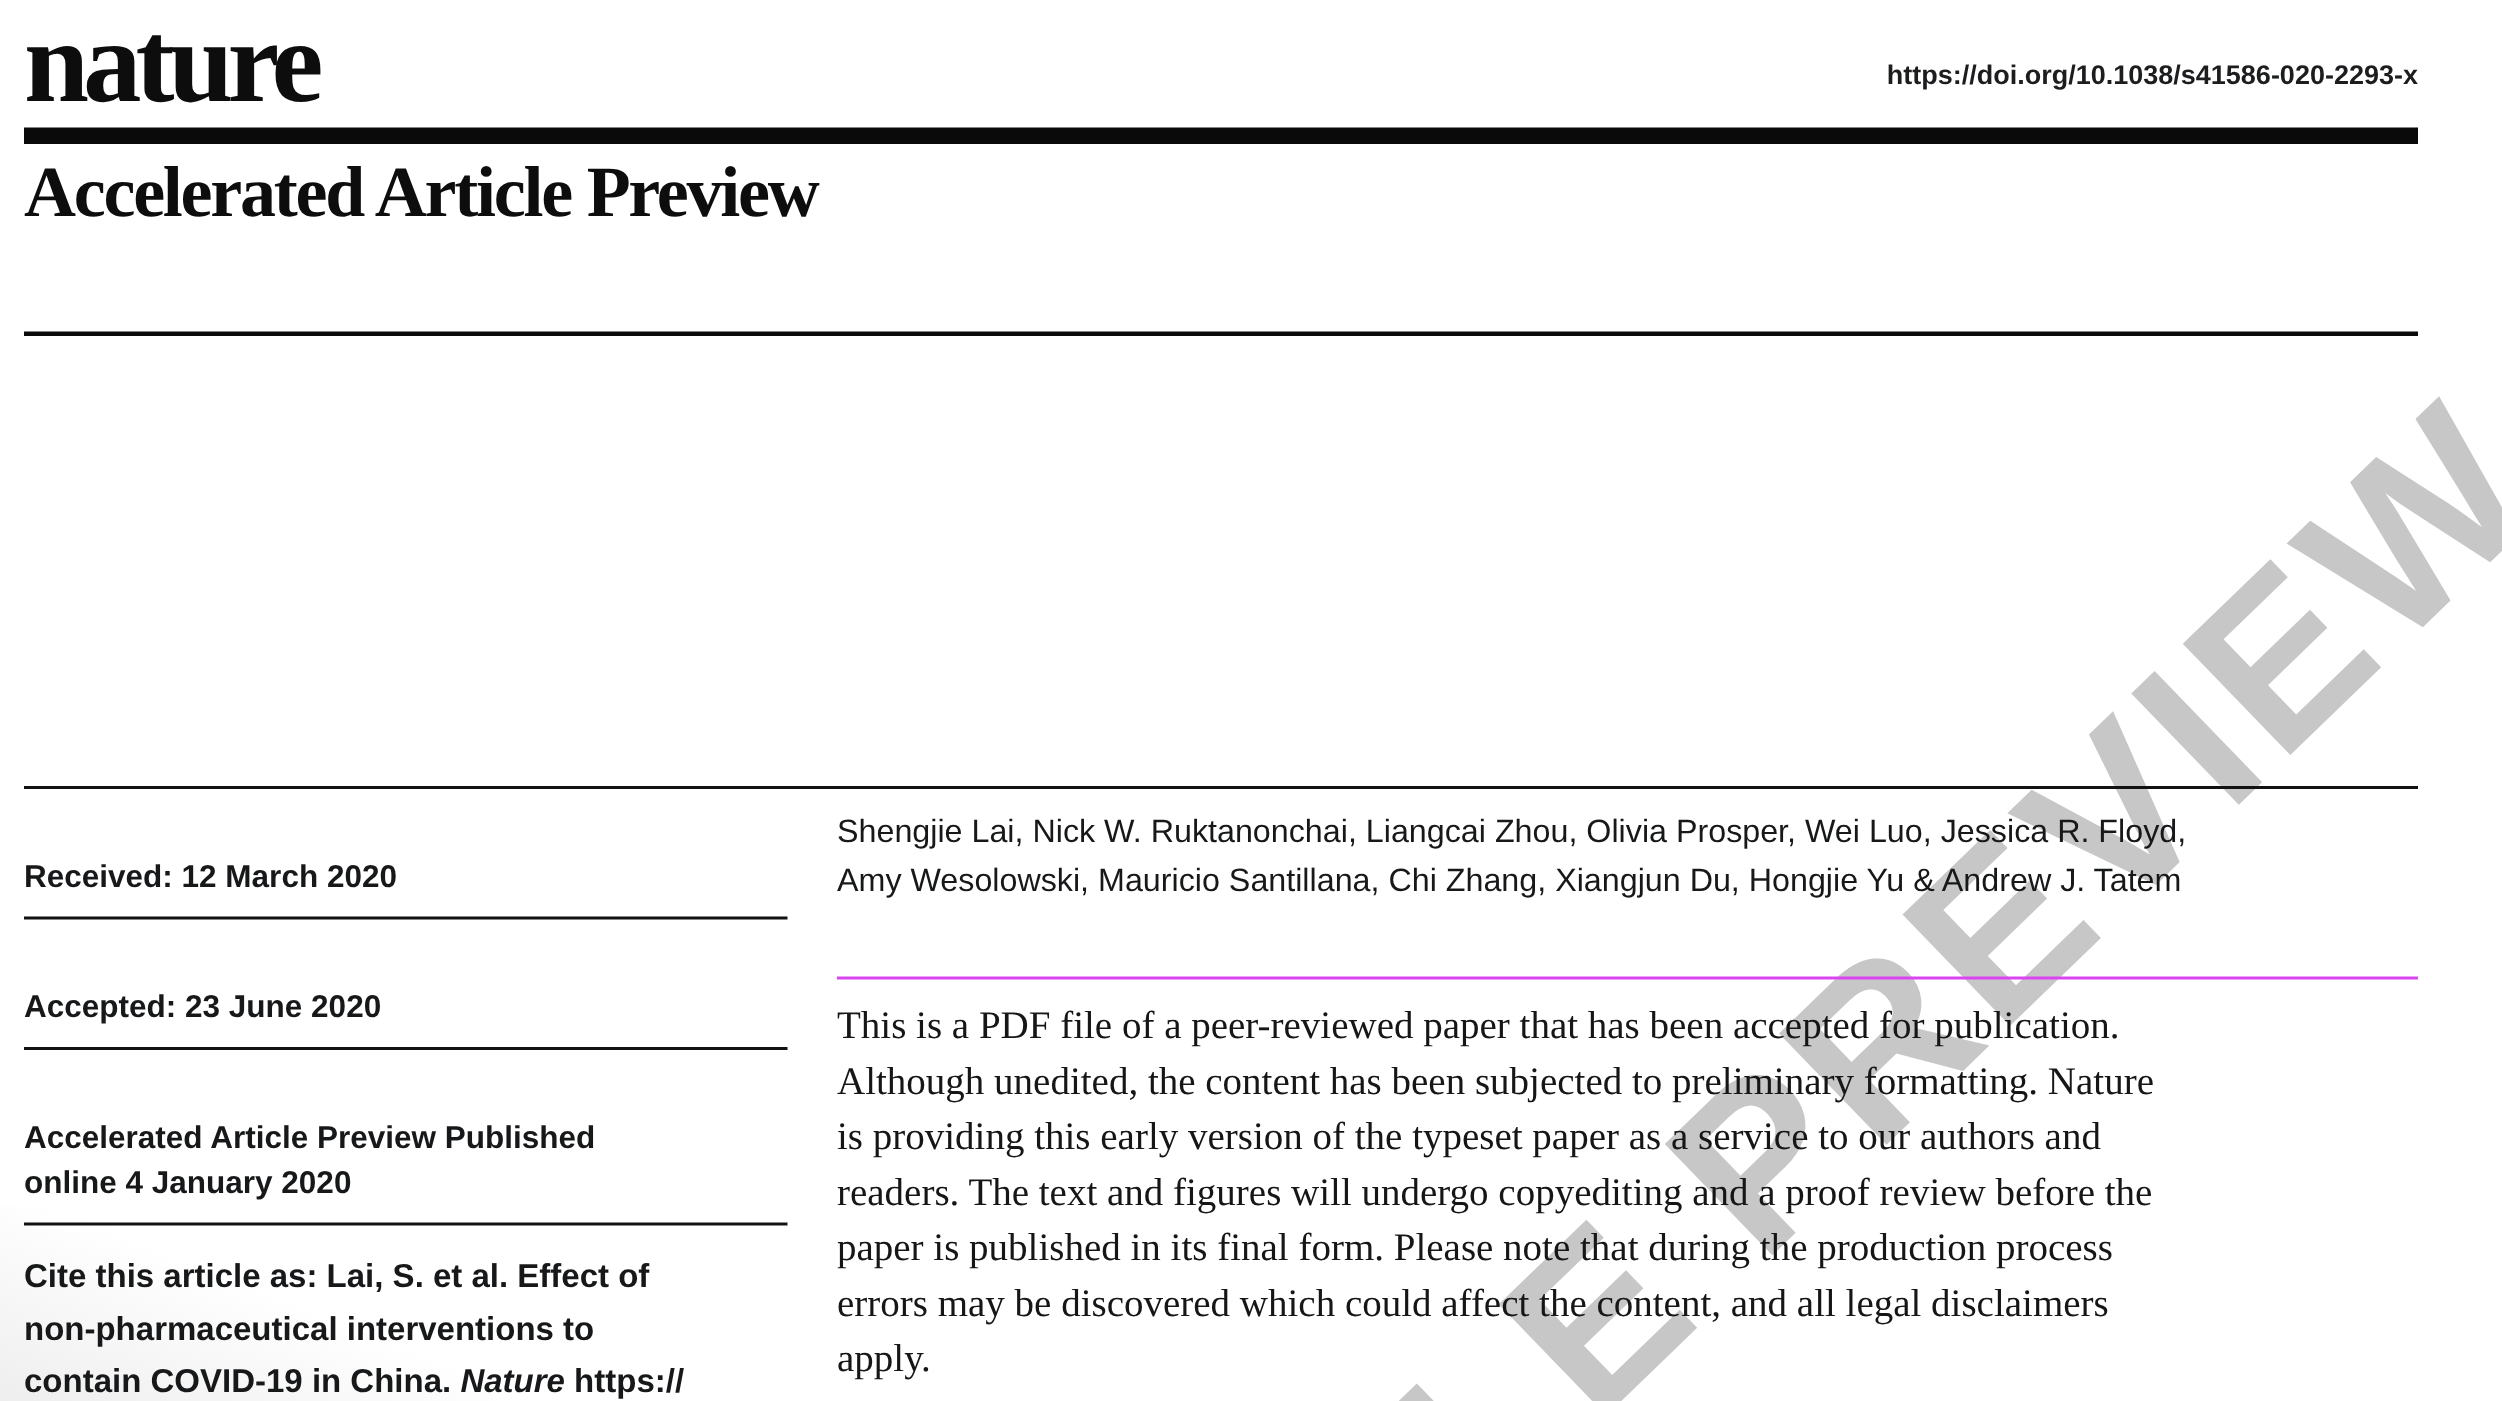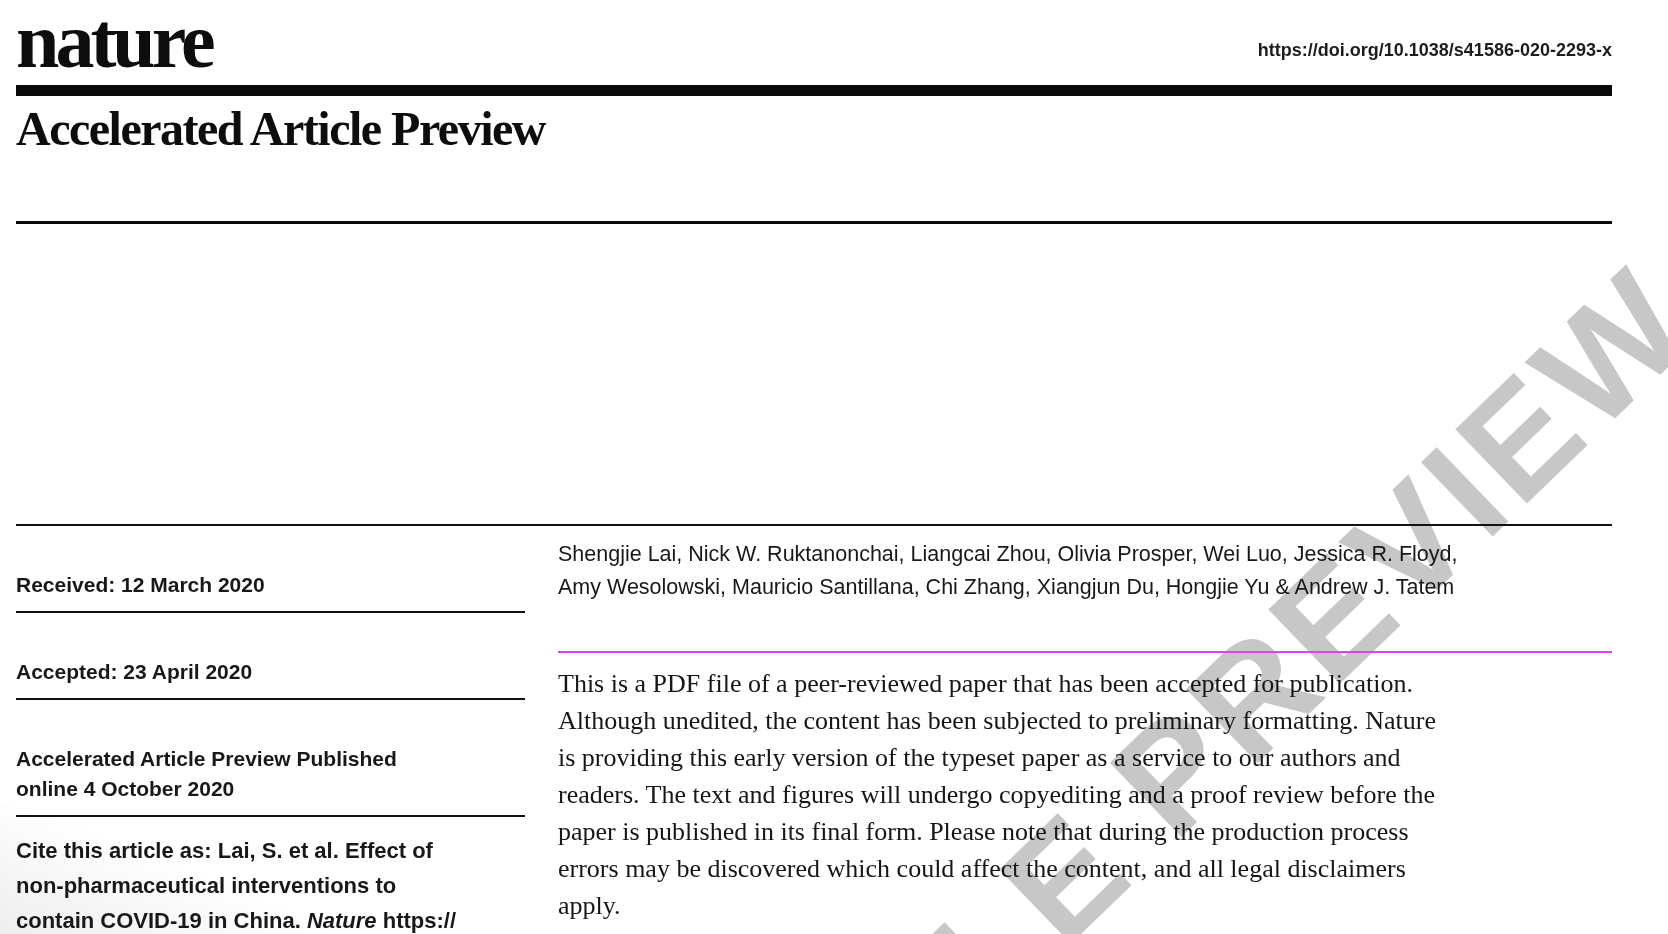"Accepted: 23 April 2020" div.meta-row { text: April -> June }
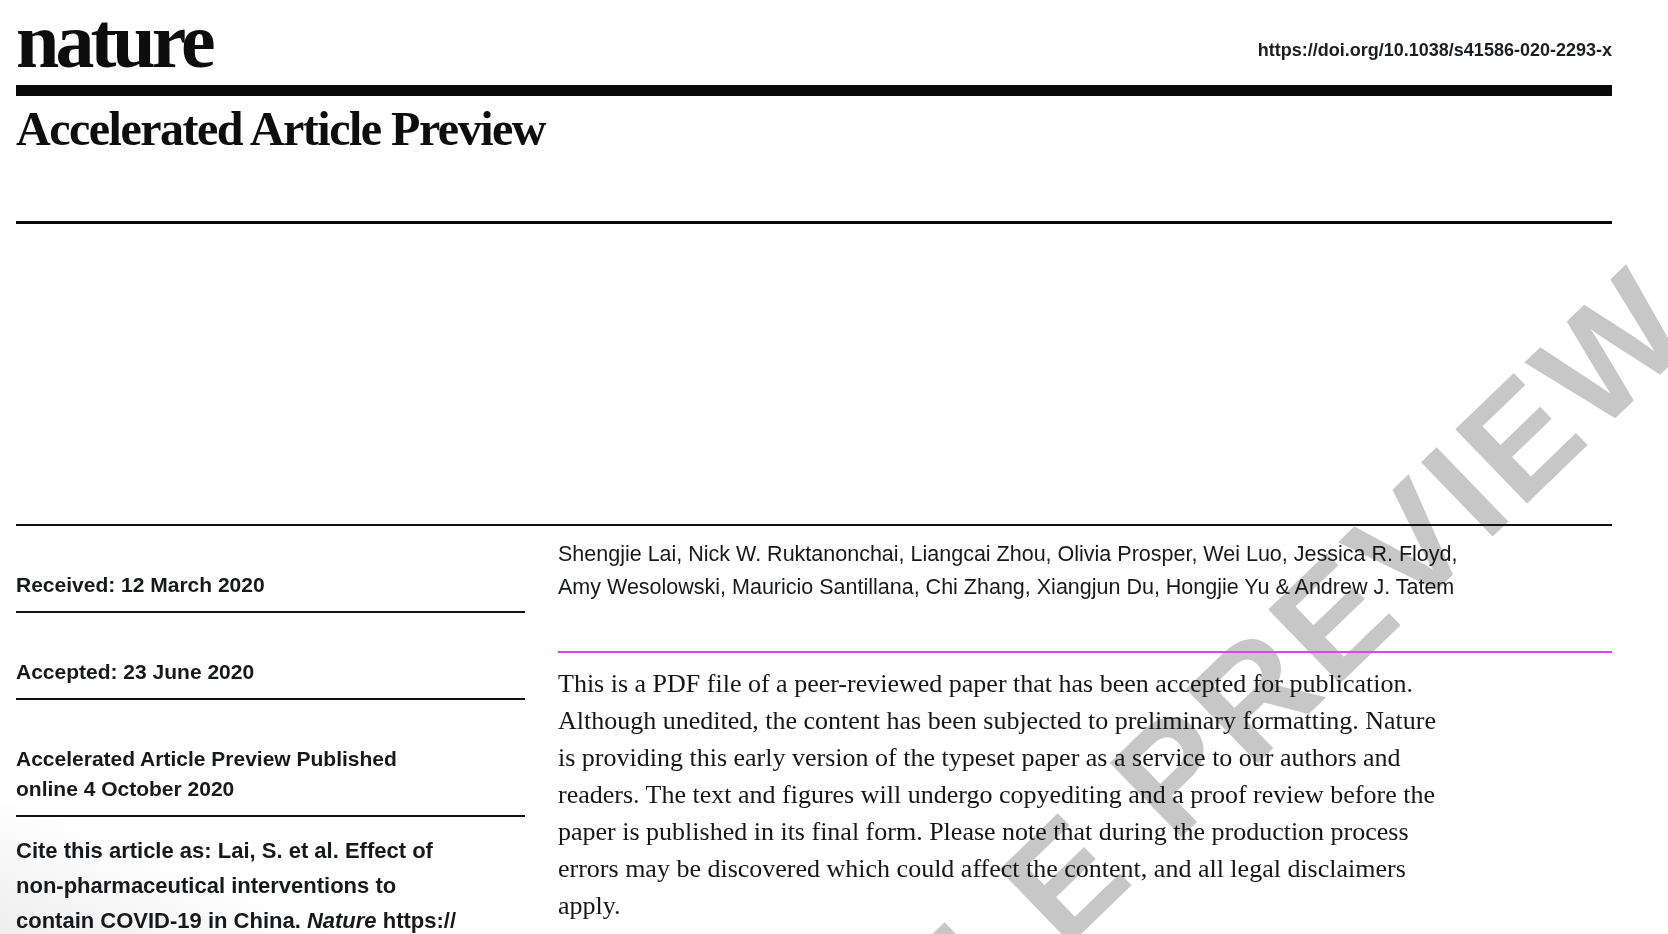"Accelerated Article Preview Published" div.meta-row { text: October -> January }
